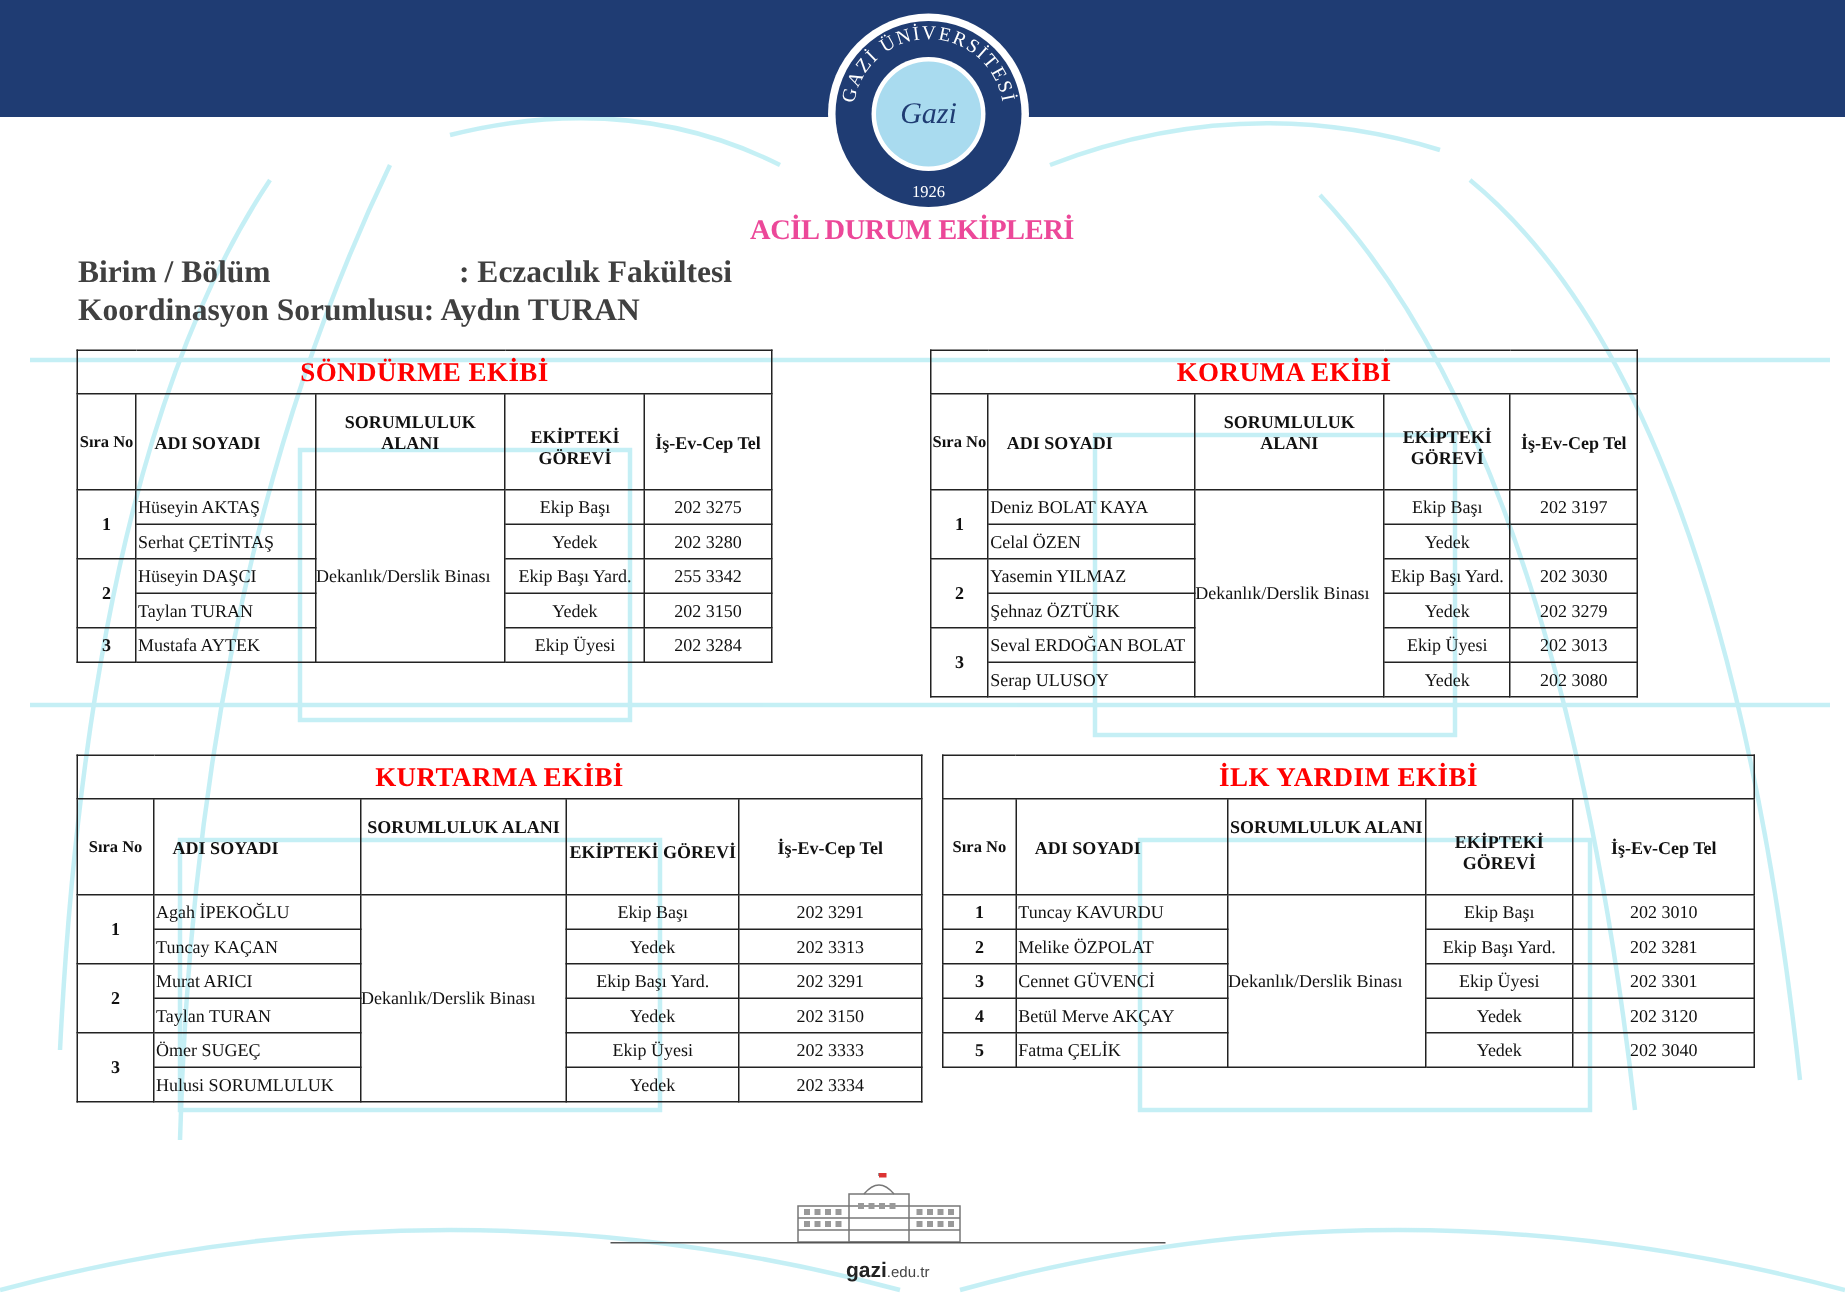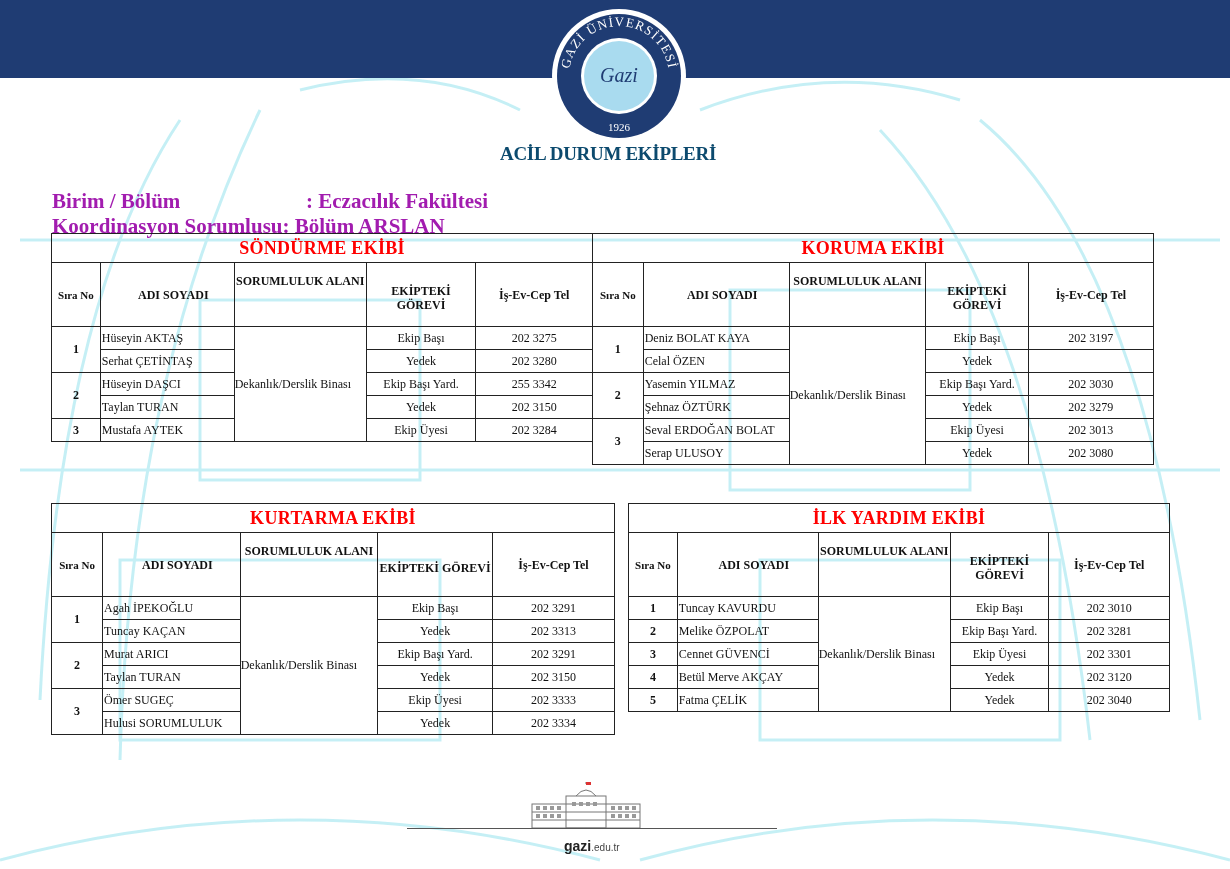"ACİL DURUM EKİPLERİ" .doc-title { color: #0c4a6e -> #ec4899 }
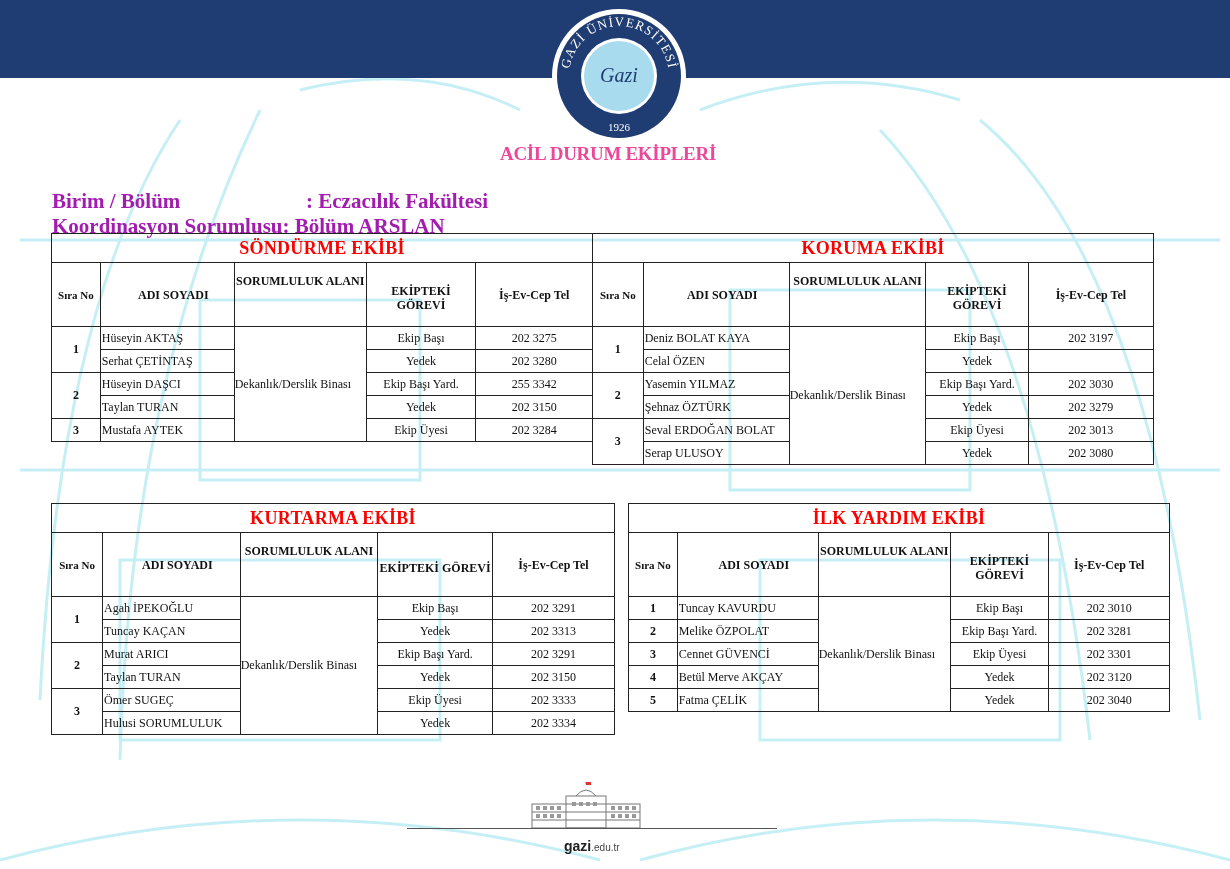"Birim / Bölüm : Eczacılık" .info-line { color: #a21caf -> #404040; margin-top: 20px -> none }
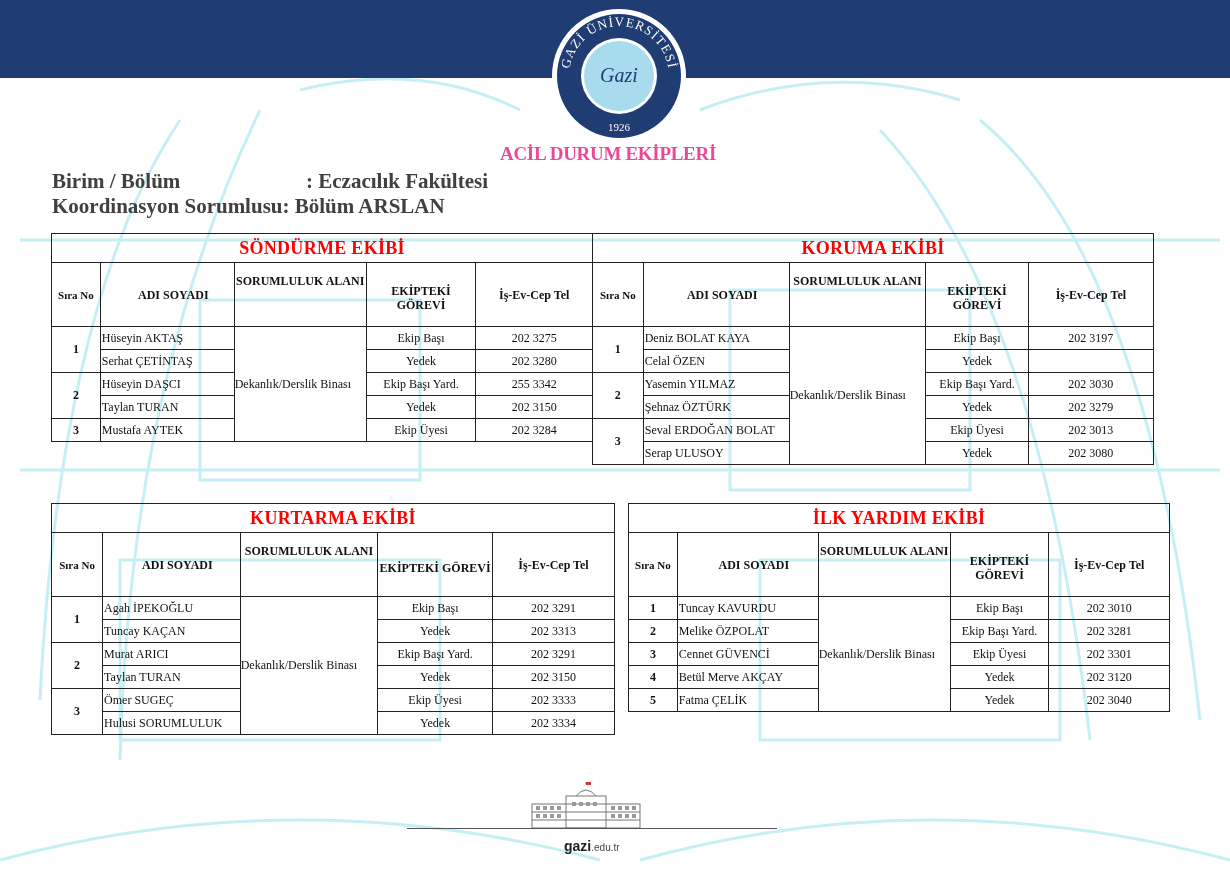": Bölüm ARSLAN" span { text: Bölüm ARSLAN -> Aydın TURAN }
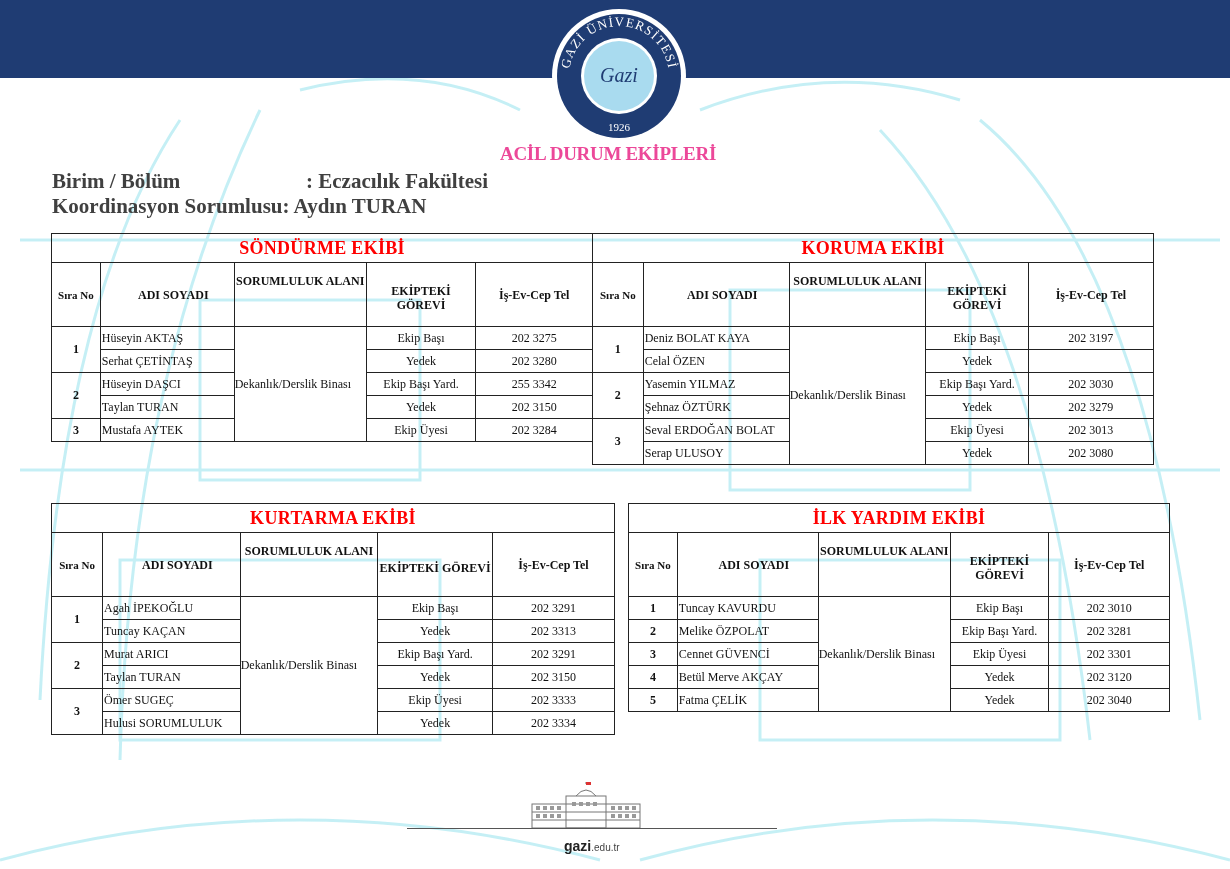"SÖNDÜRME EKİBİ" table.team { width: 542px -> 464px }
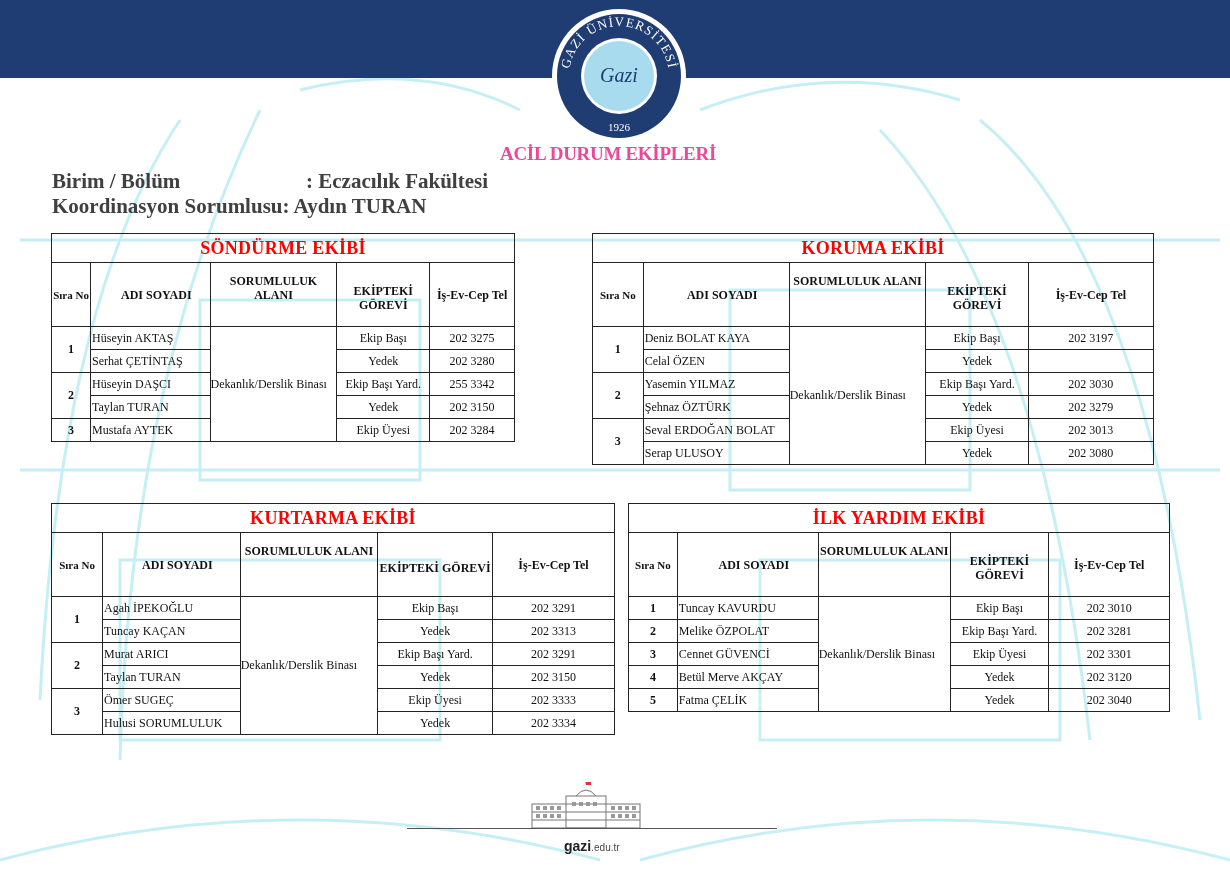"KORUMA EKİBİ" table.team { left: 592px -> 620px; width: 562px -> 472px }
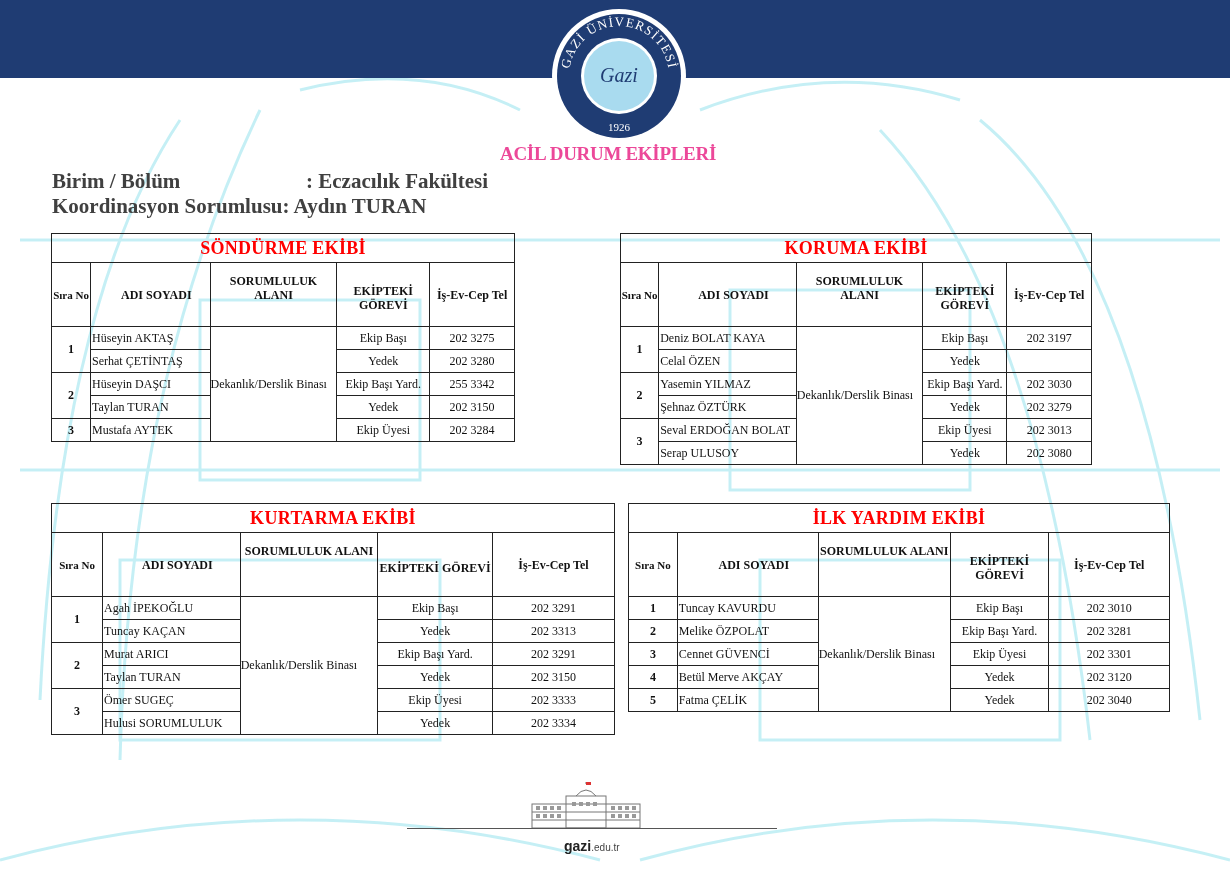"ADI SOYADI" table.team th.col-name { text-align: center -> left }
